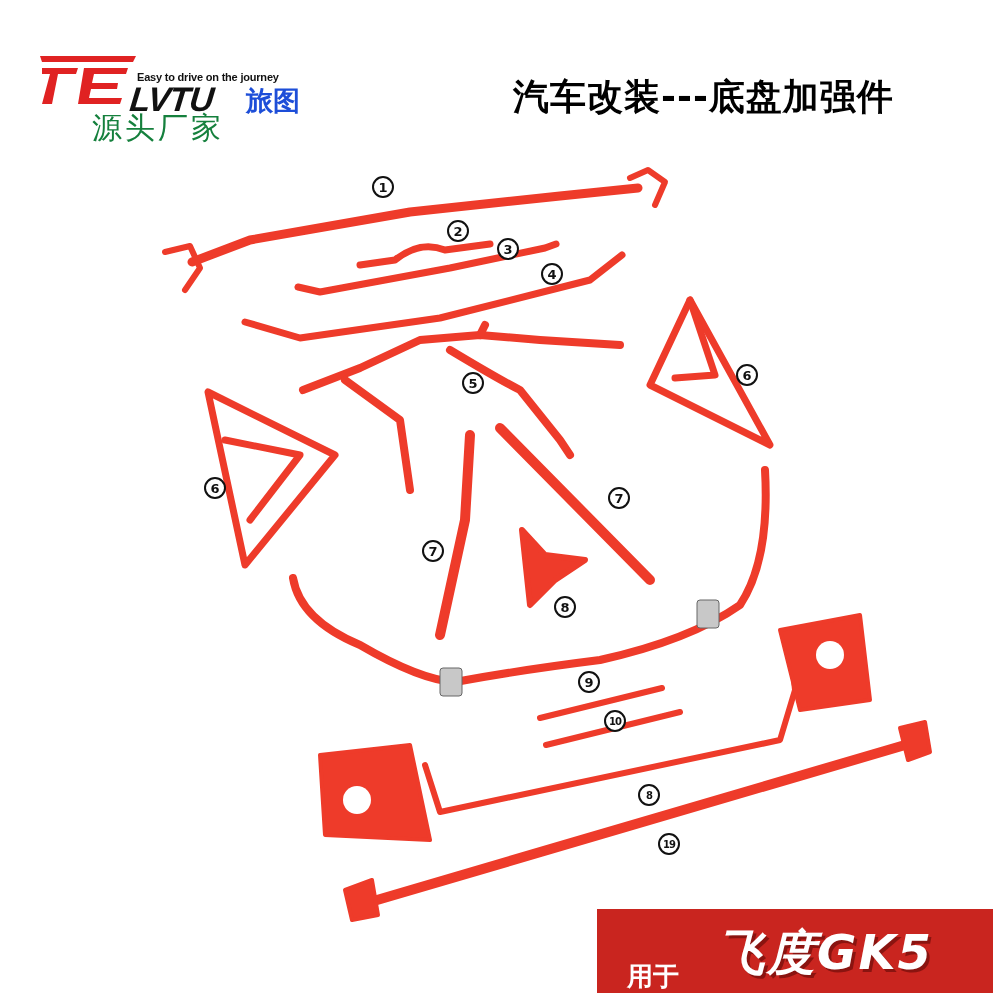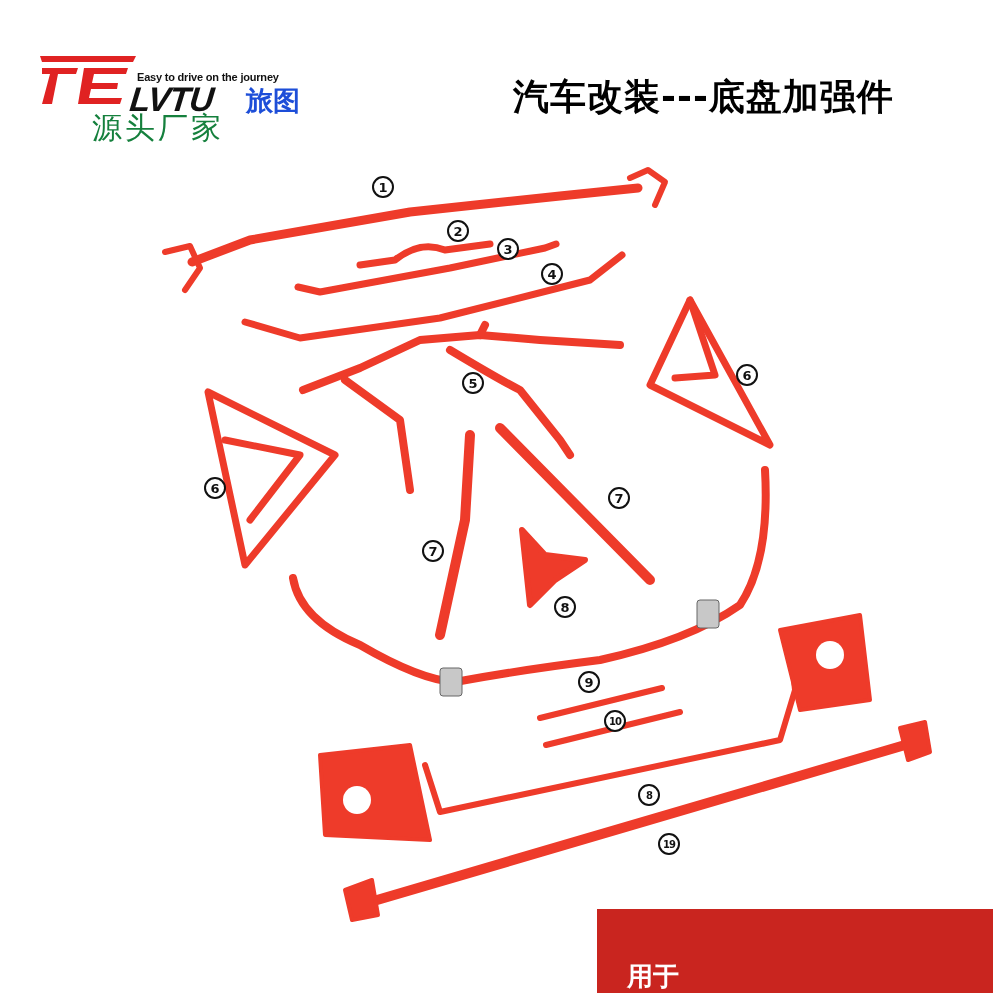"飞度GK5" div.abs { html: none -> <div>飞度GK5</div> }
